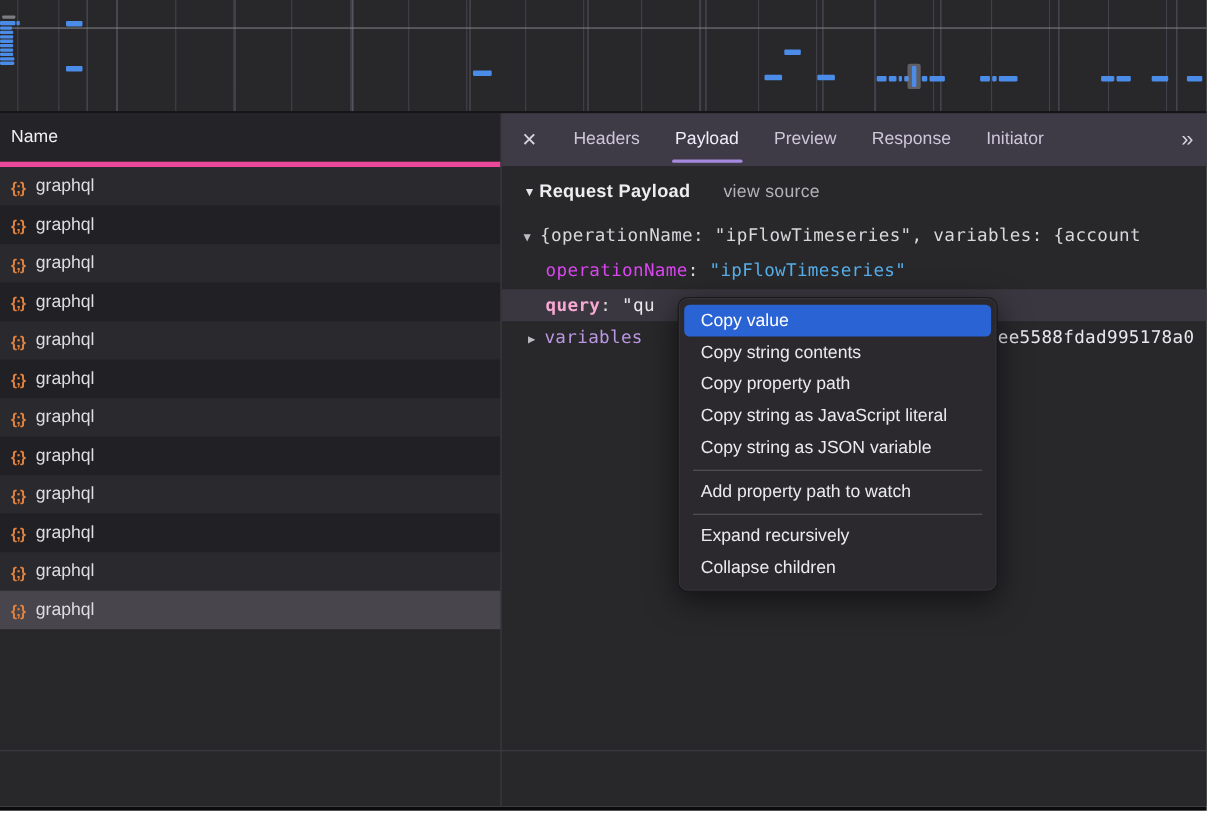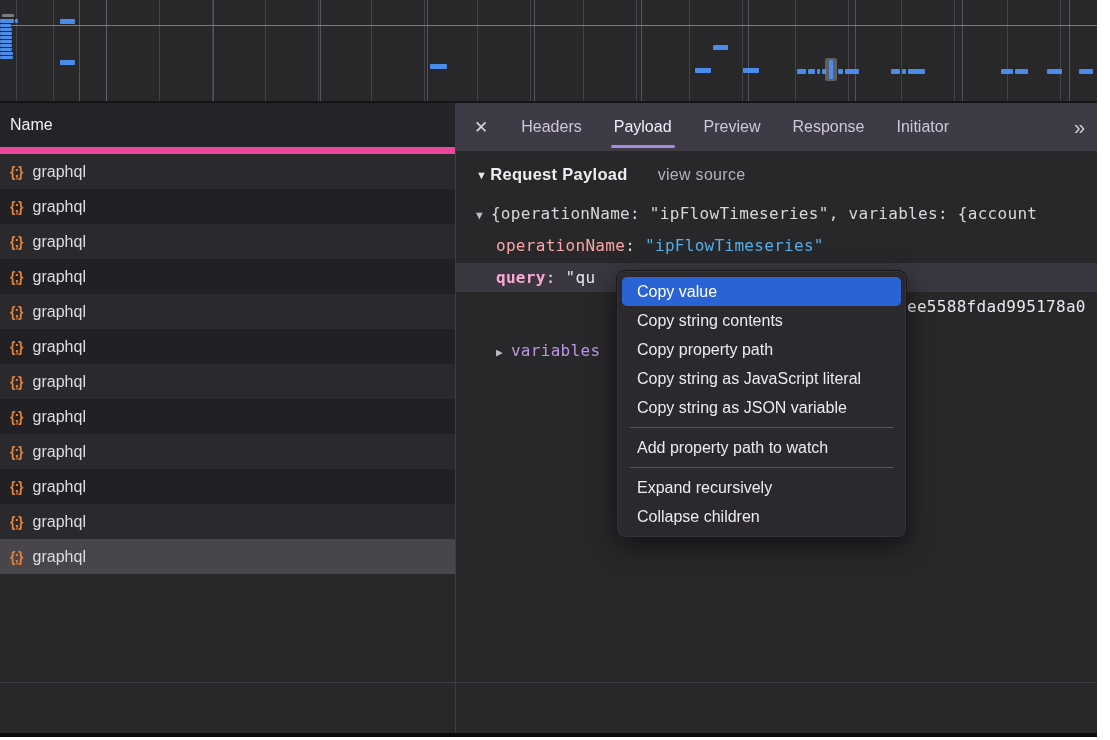"Name" .name-header { border-bottom: 7px solid #ec4899 -> 5px solid #ec4899 }
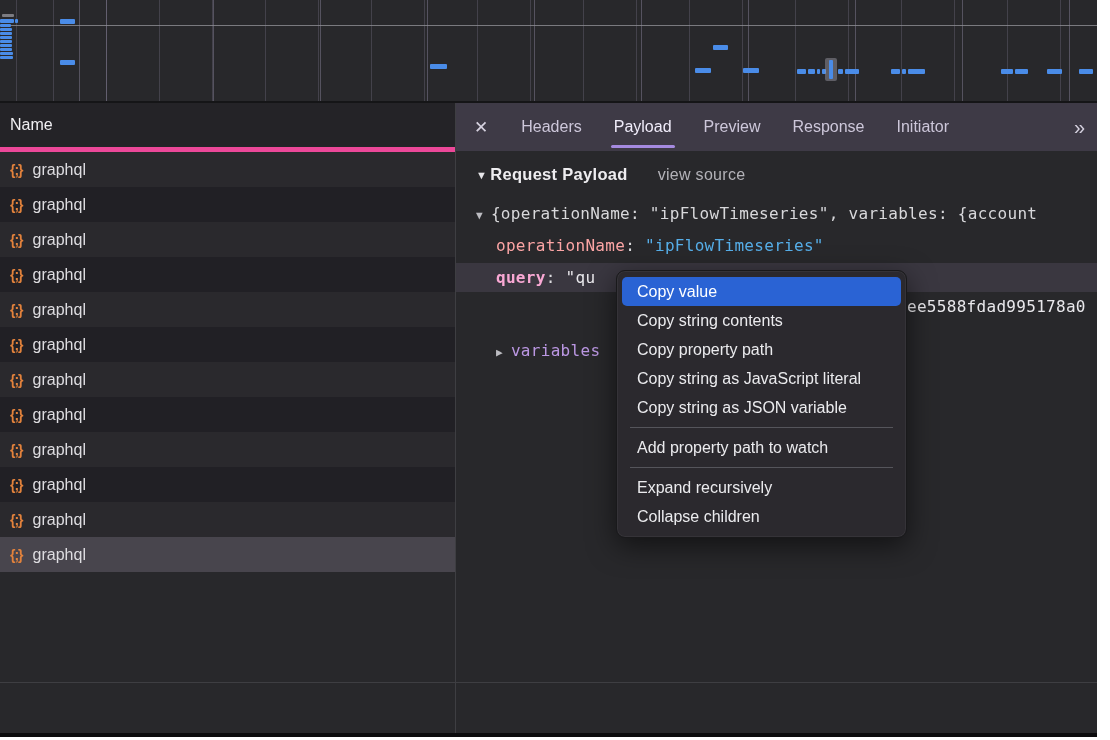"operationName" span.k { color: #fca5a5 -> #d946ef }
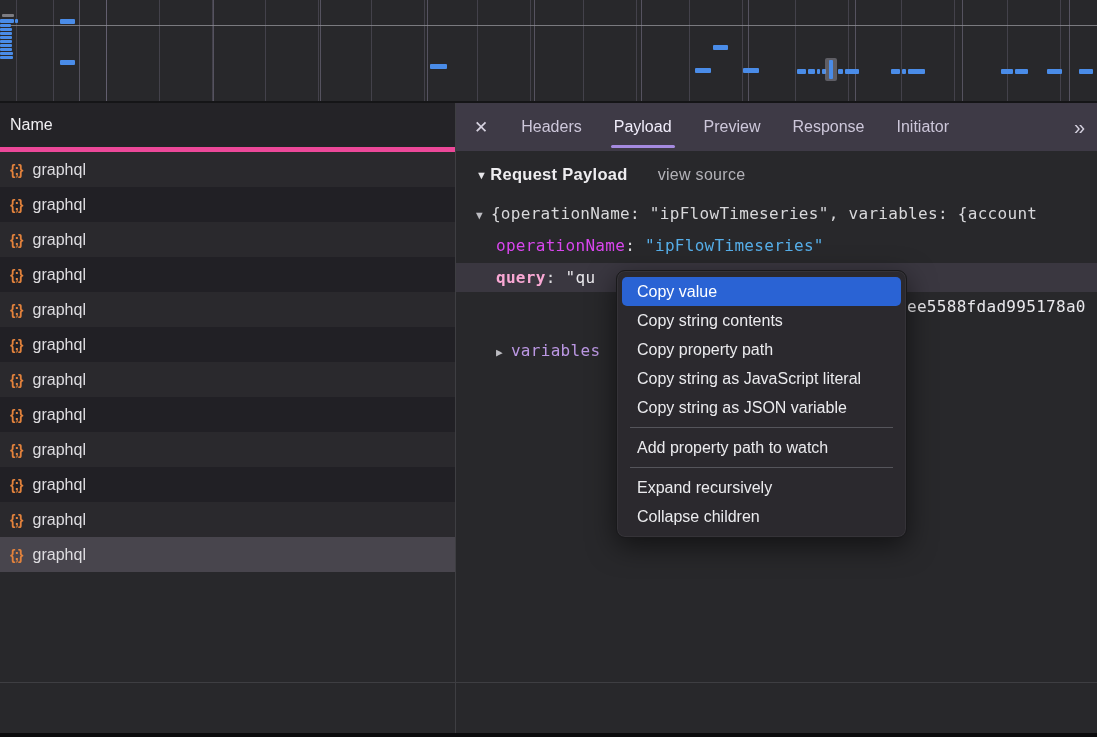"▶ variables" .l4 { left: 40px -> 24px; margin-top: 44px -> none }
